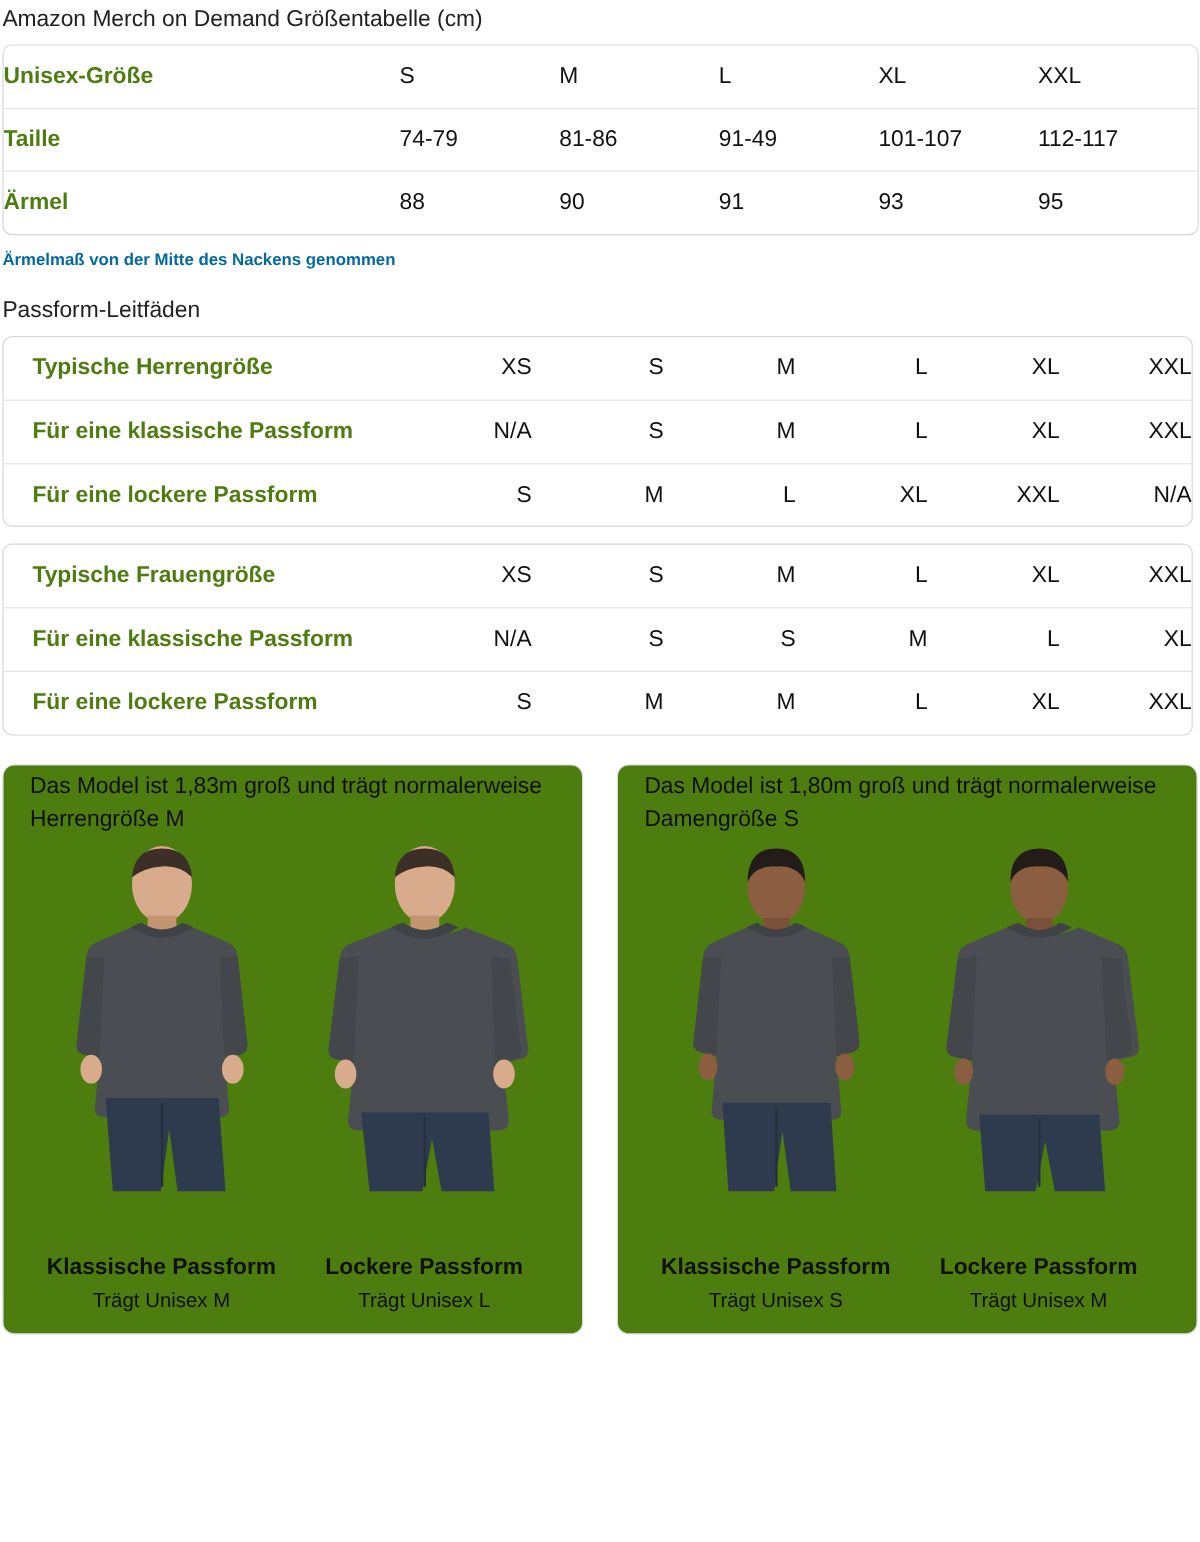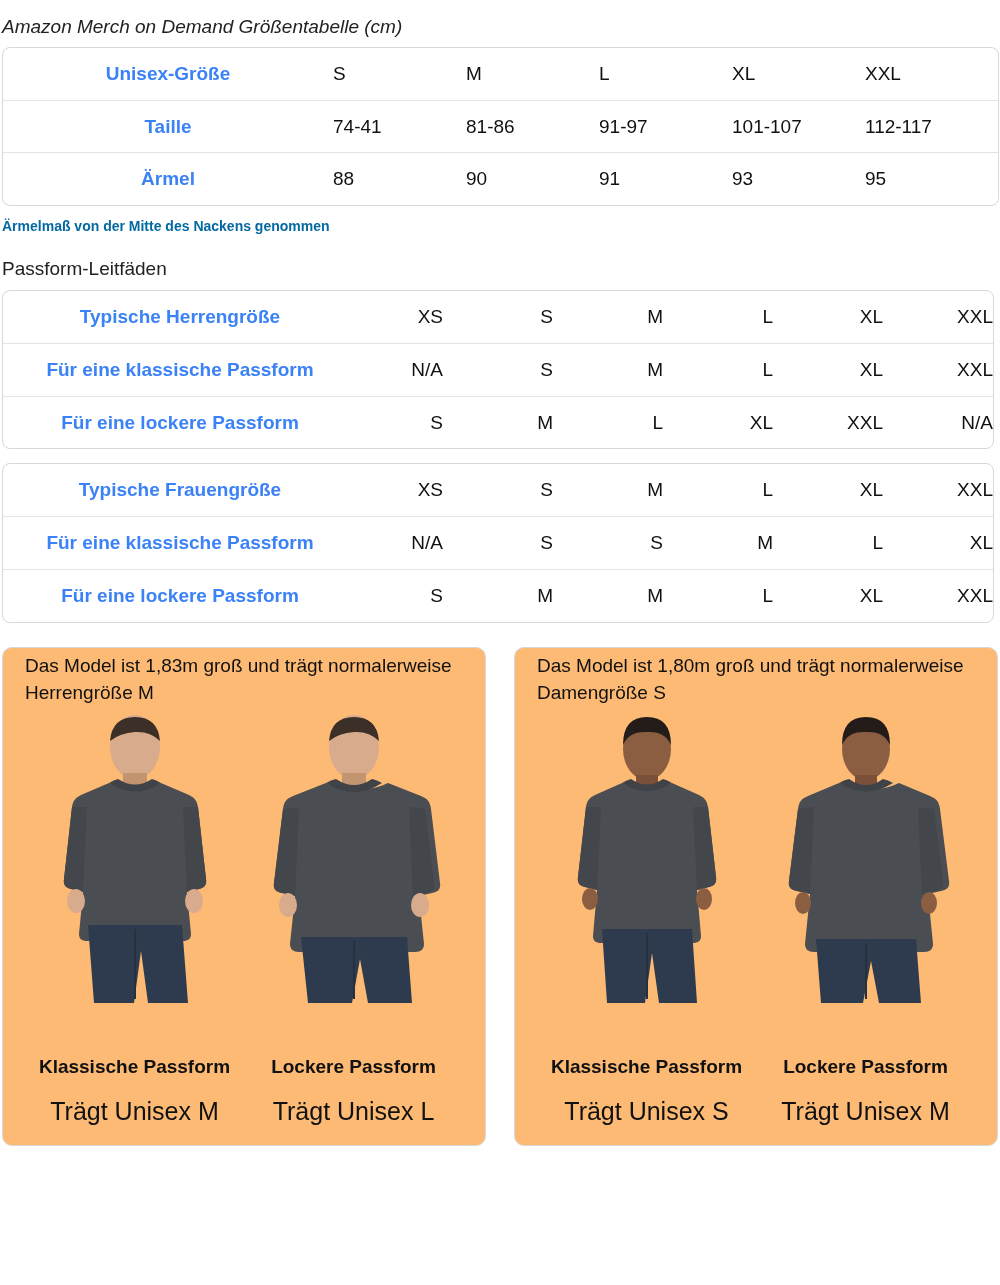"Amazon Merch on Demand Größentabelle" .main-title { font-style: italic -> none; padding: 16px 0 8px 2px -> 6px 0 8px 2px }
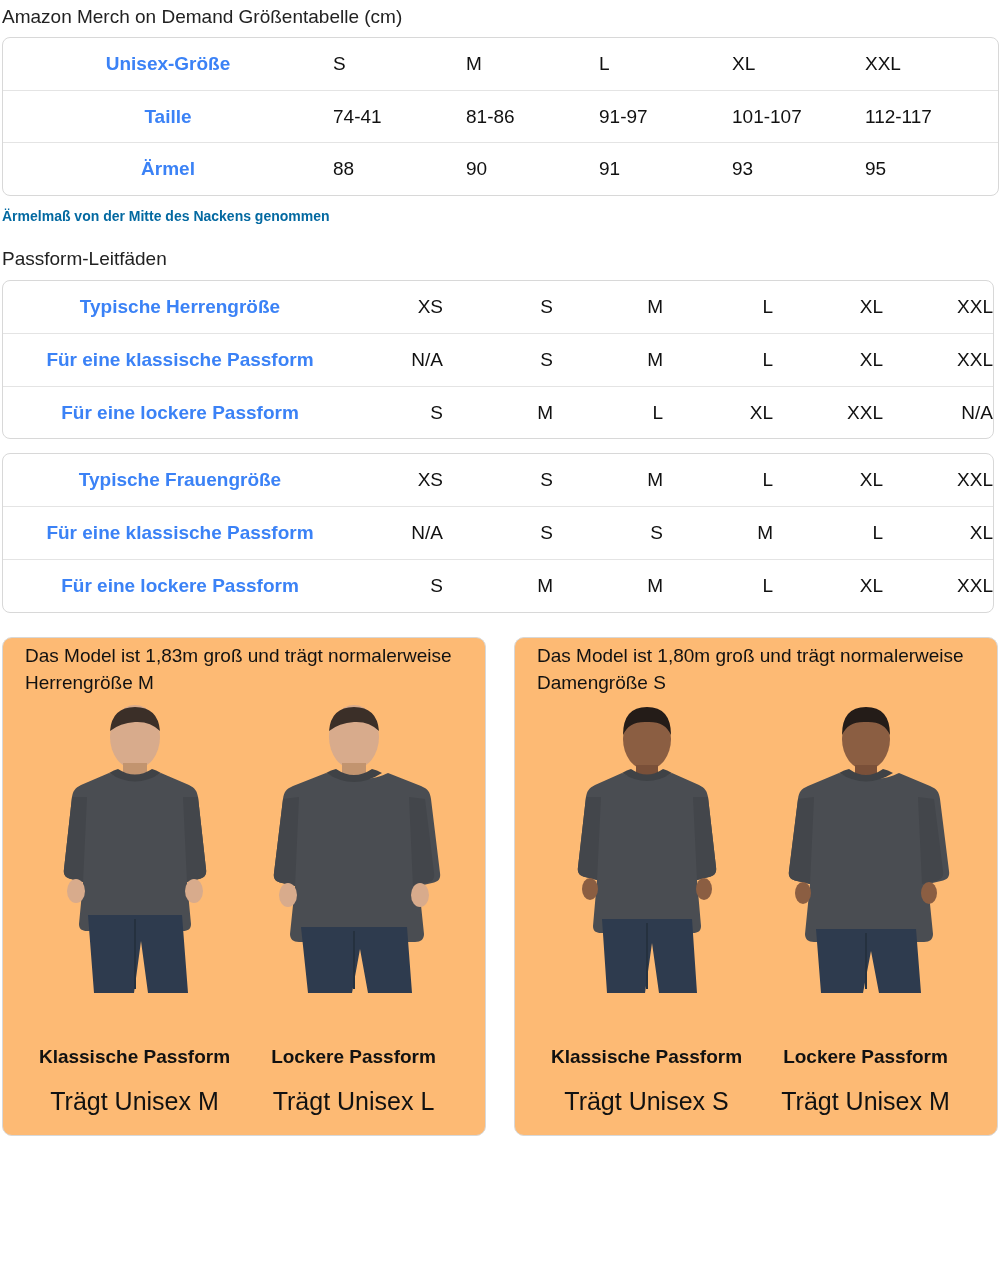"Unisex-Größe" td.rowhead { color: #3b82f6 -> #4d7c0f; text-align: center -> none }
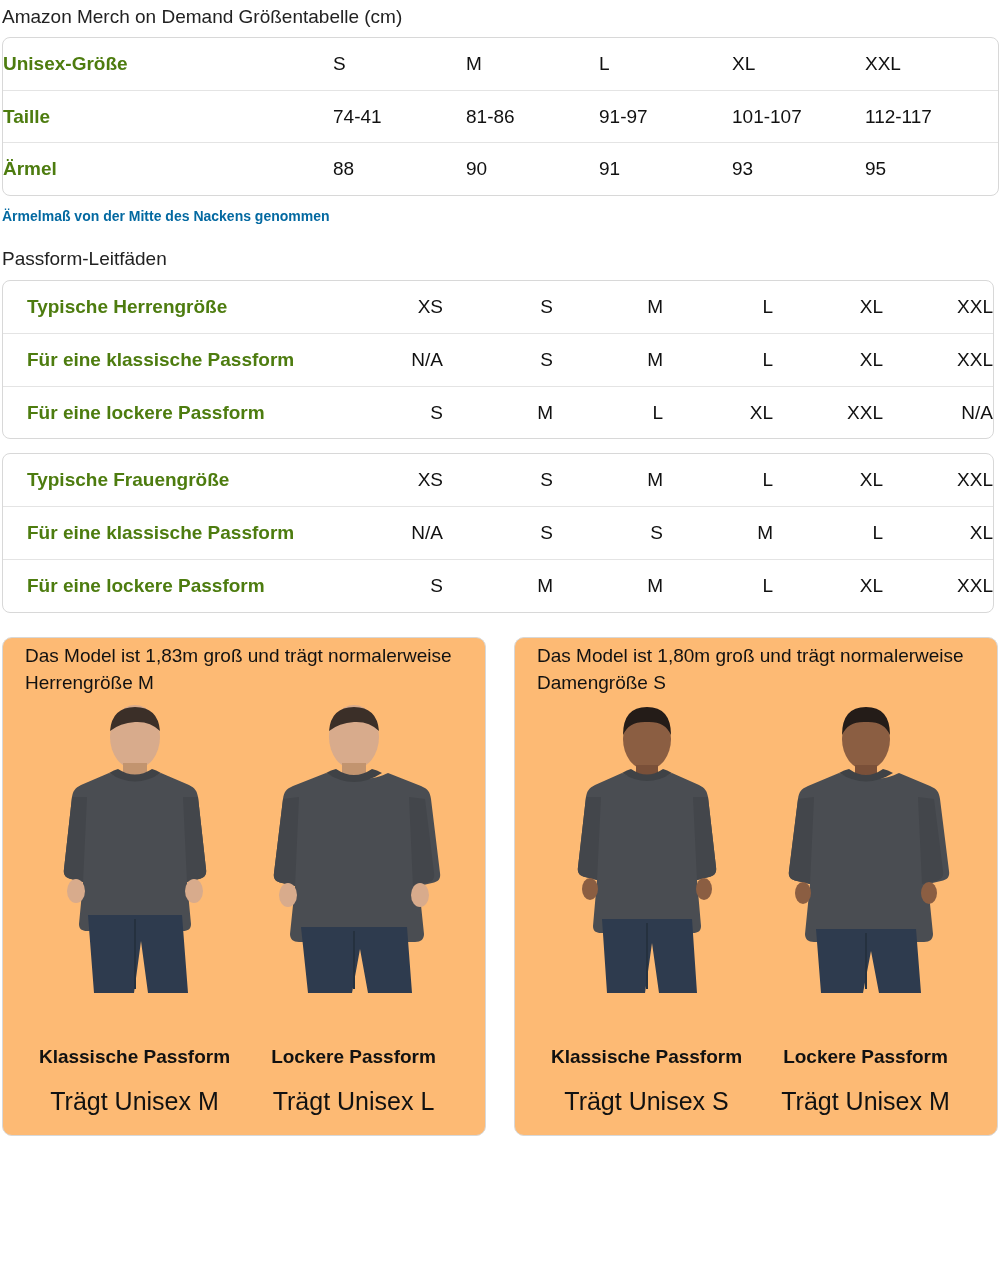"74-41" td.val { text: 74-41 -> 74-79 }
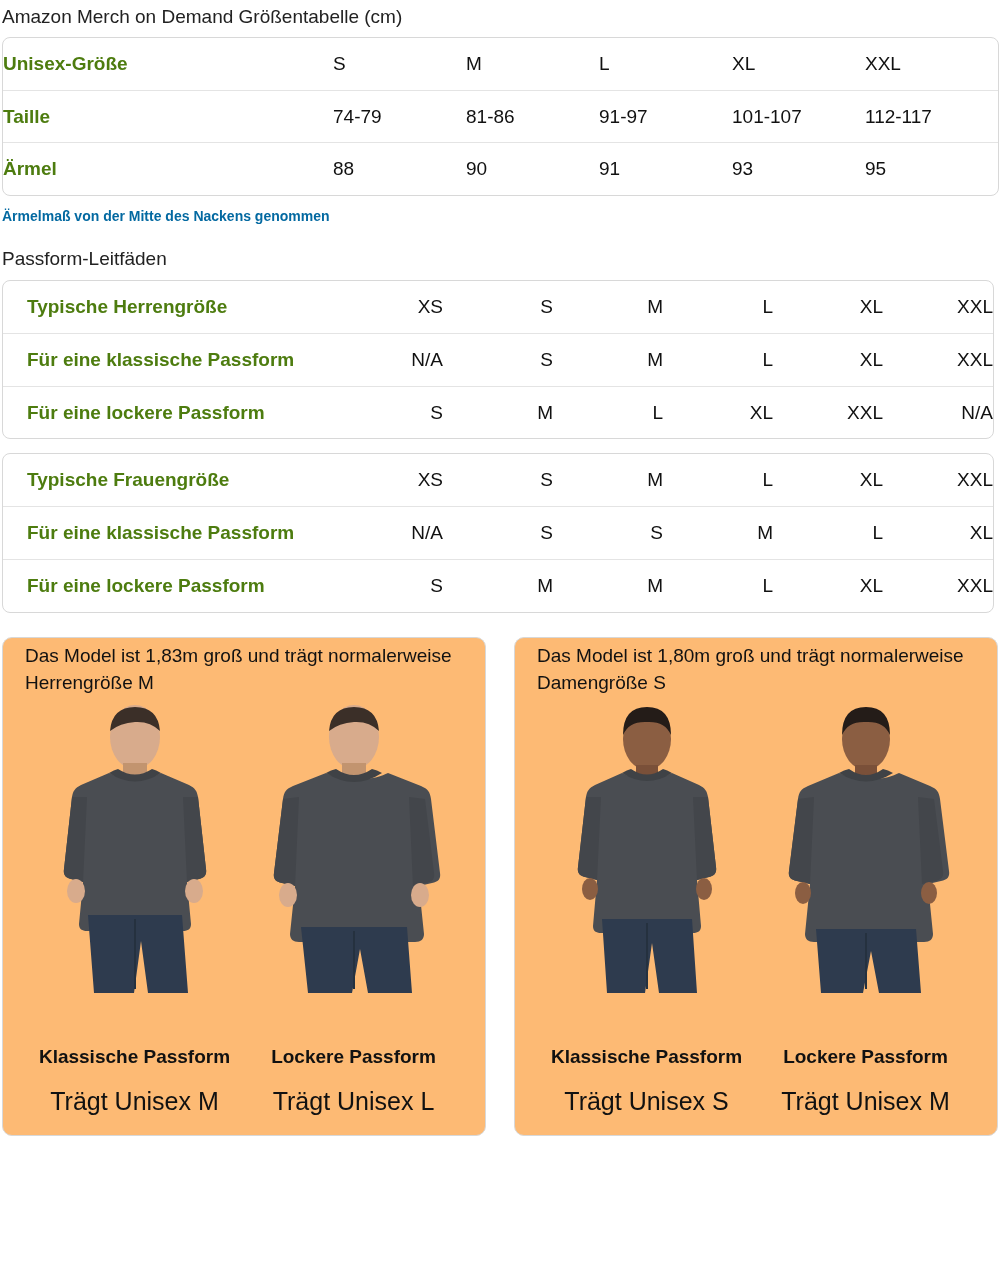"91-97" td.val { text: 91-97 -> 91-49 }
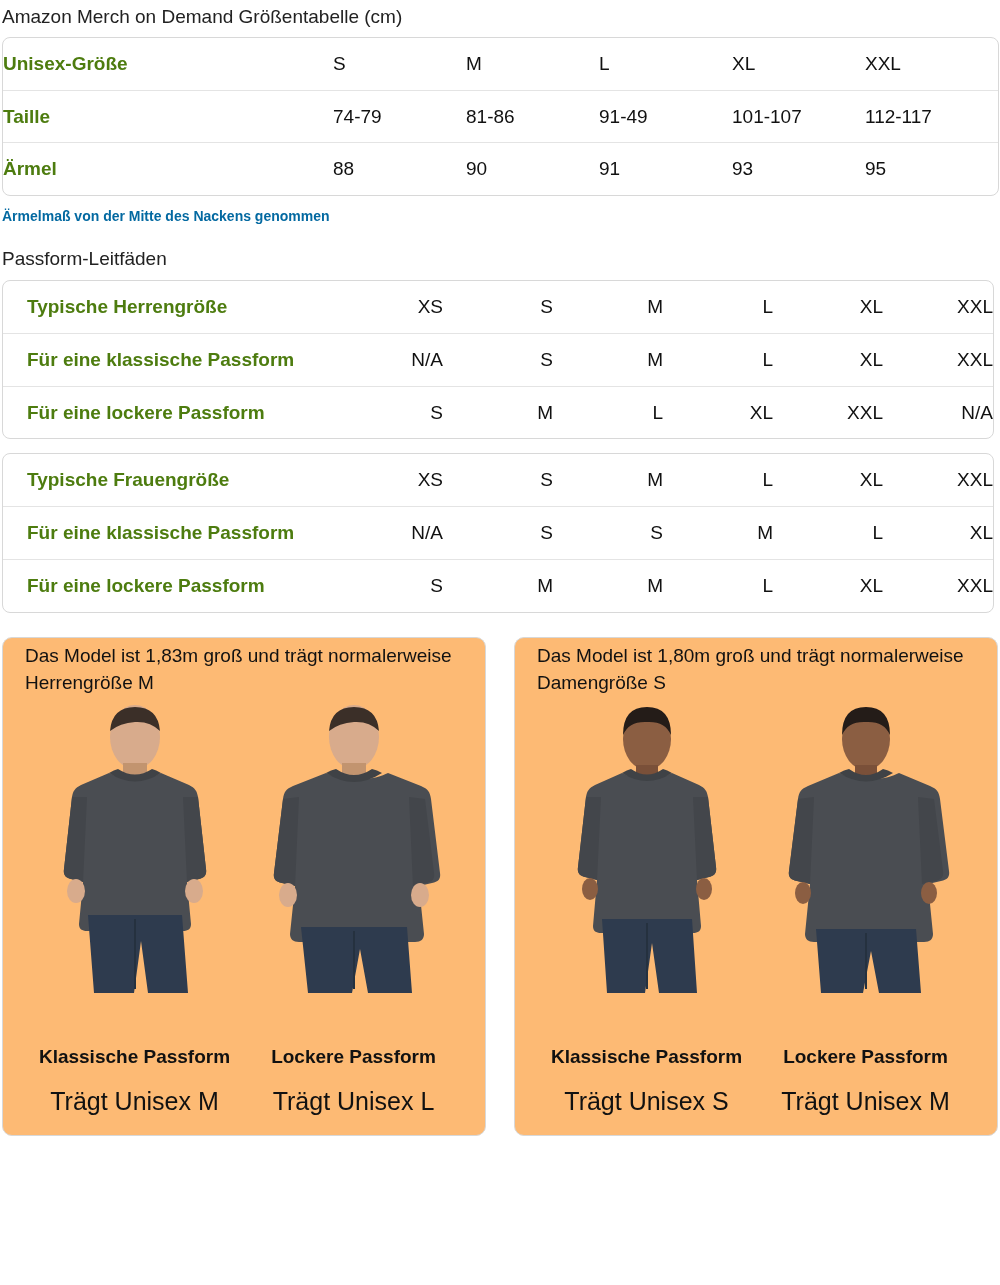"Das Model ist 1,83m groß" .card { background: #fdba74 -> #4d7c0f }
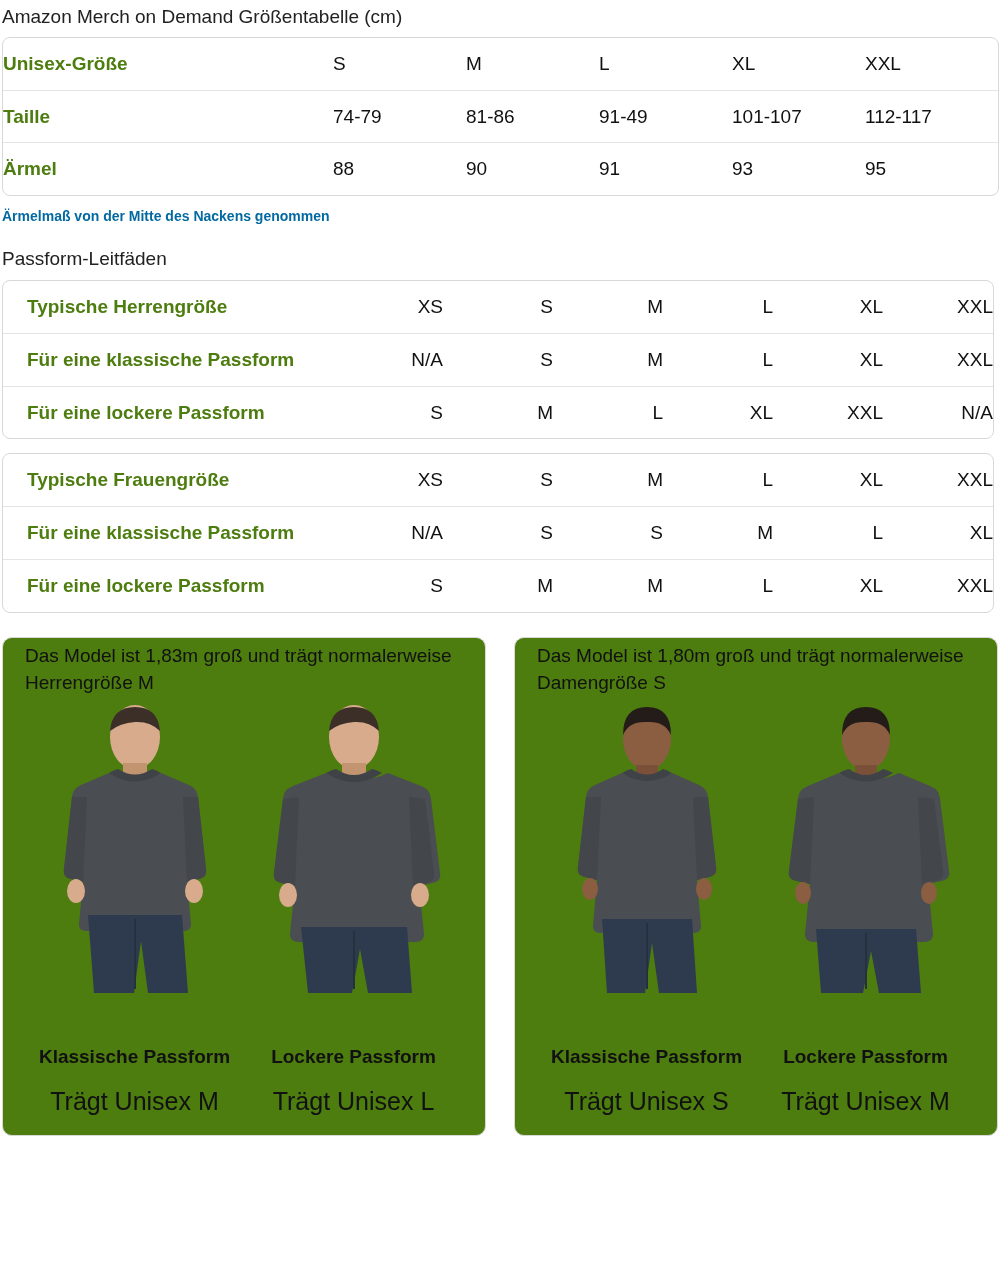"Trägt Unisex M" .cap-sub { font-size: 25px -> 17px; margin-top: 14px -> 2px }
